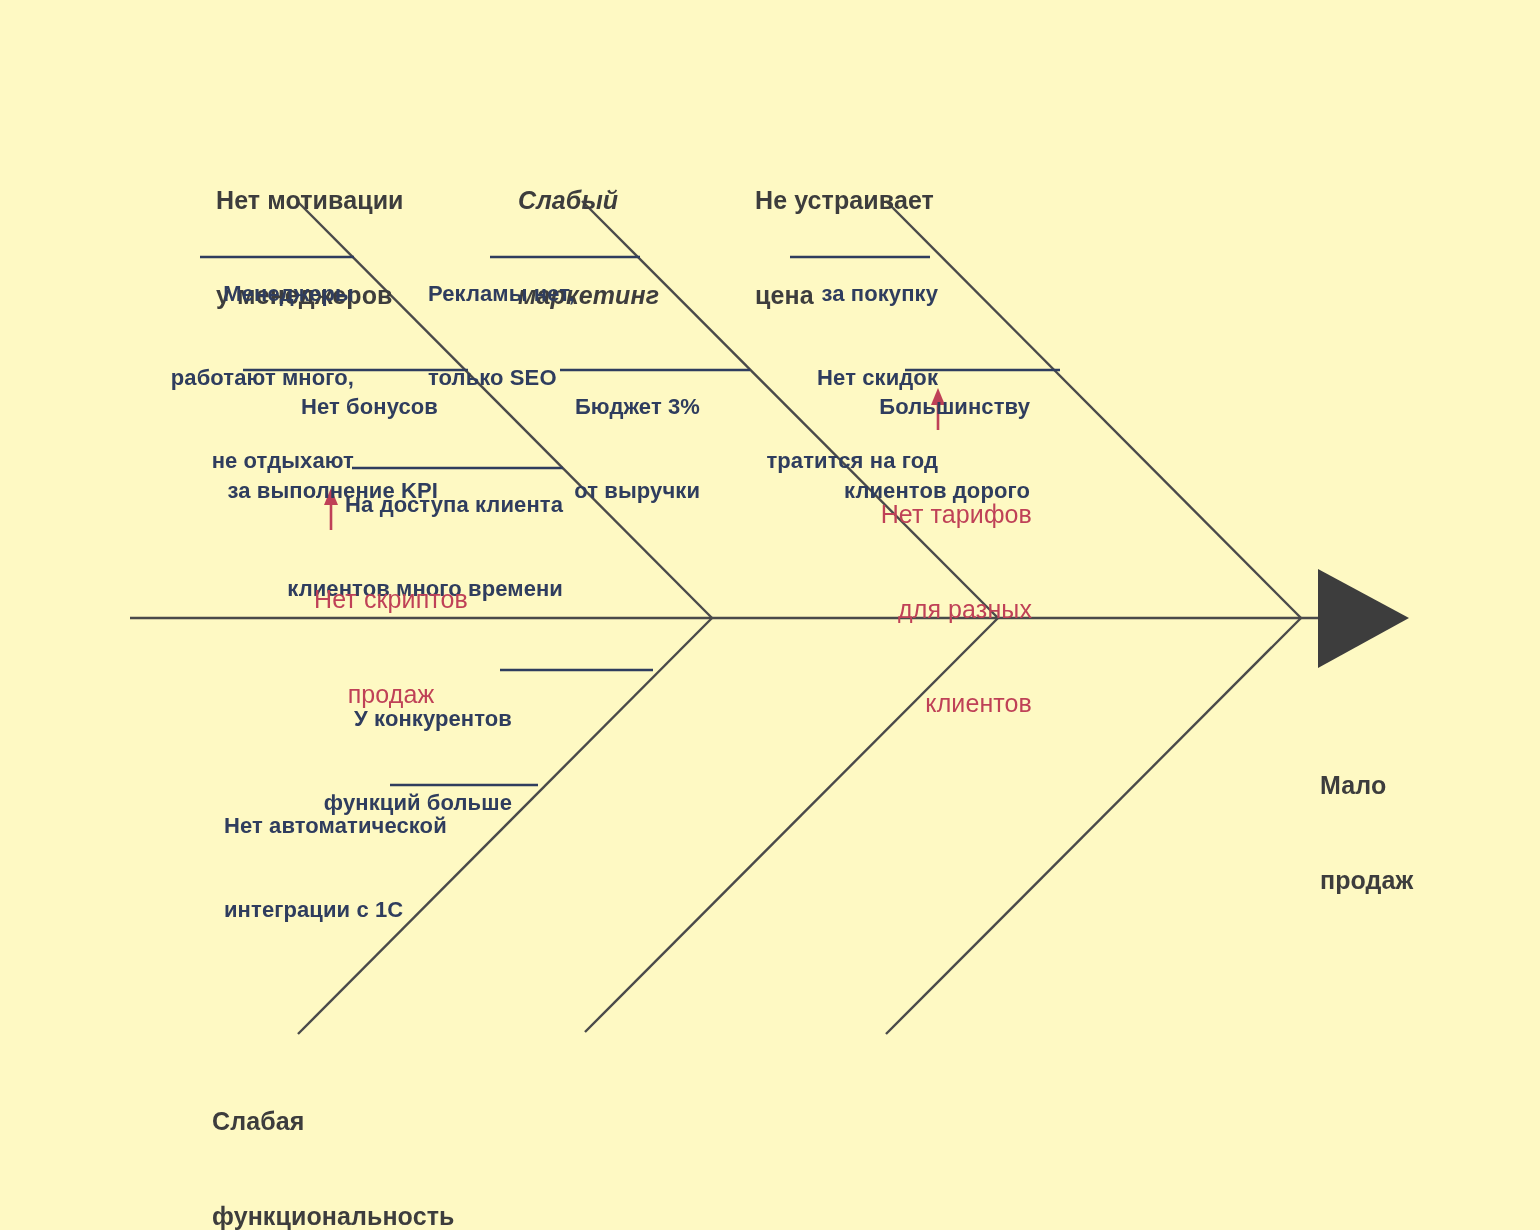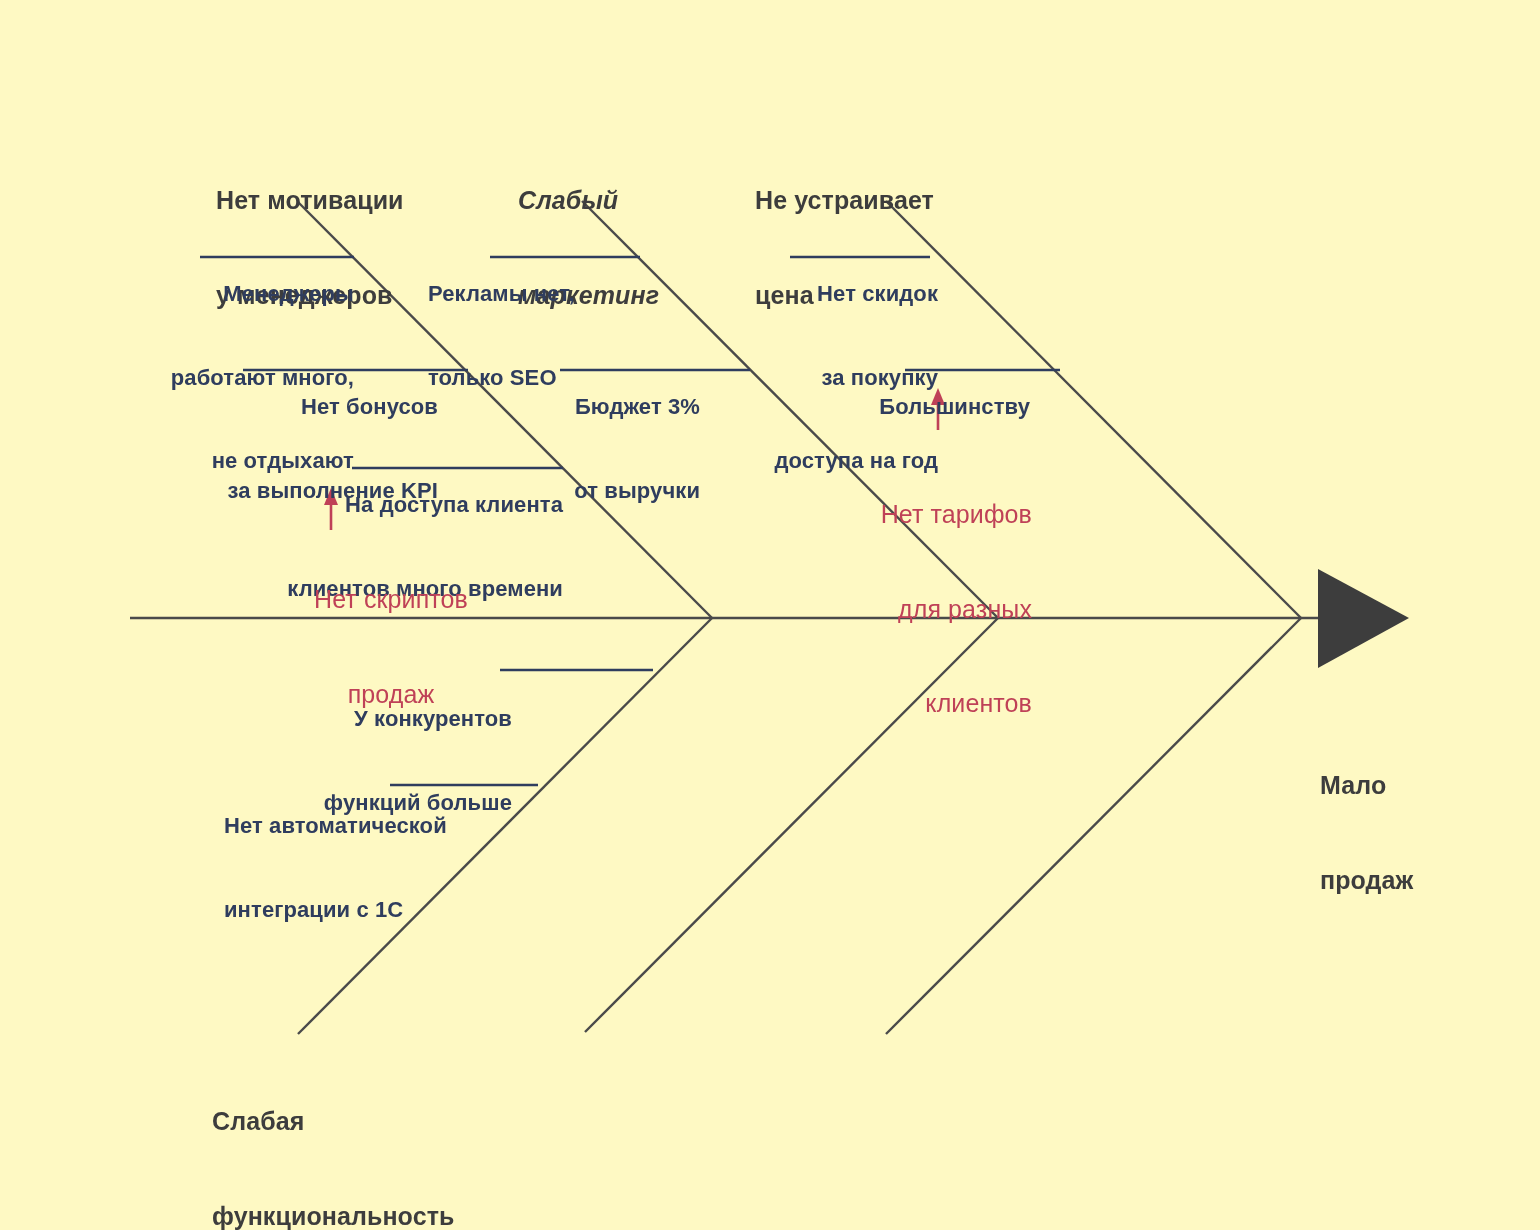"Нет скидок" div { order: before "за покупку" -> after "за покупку" }
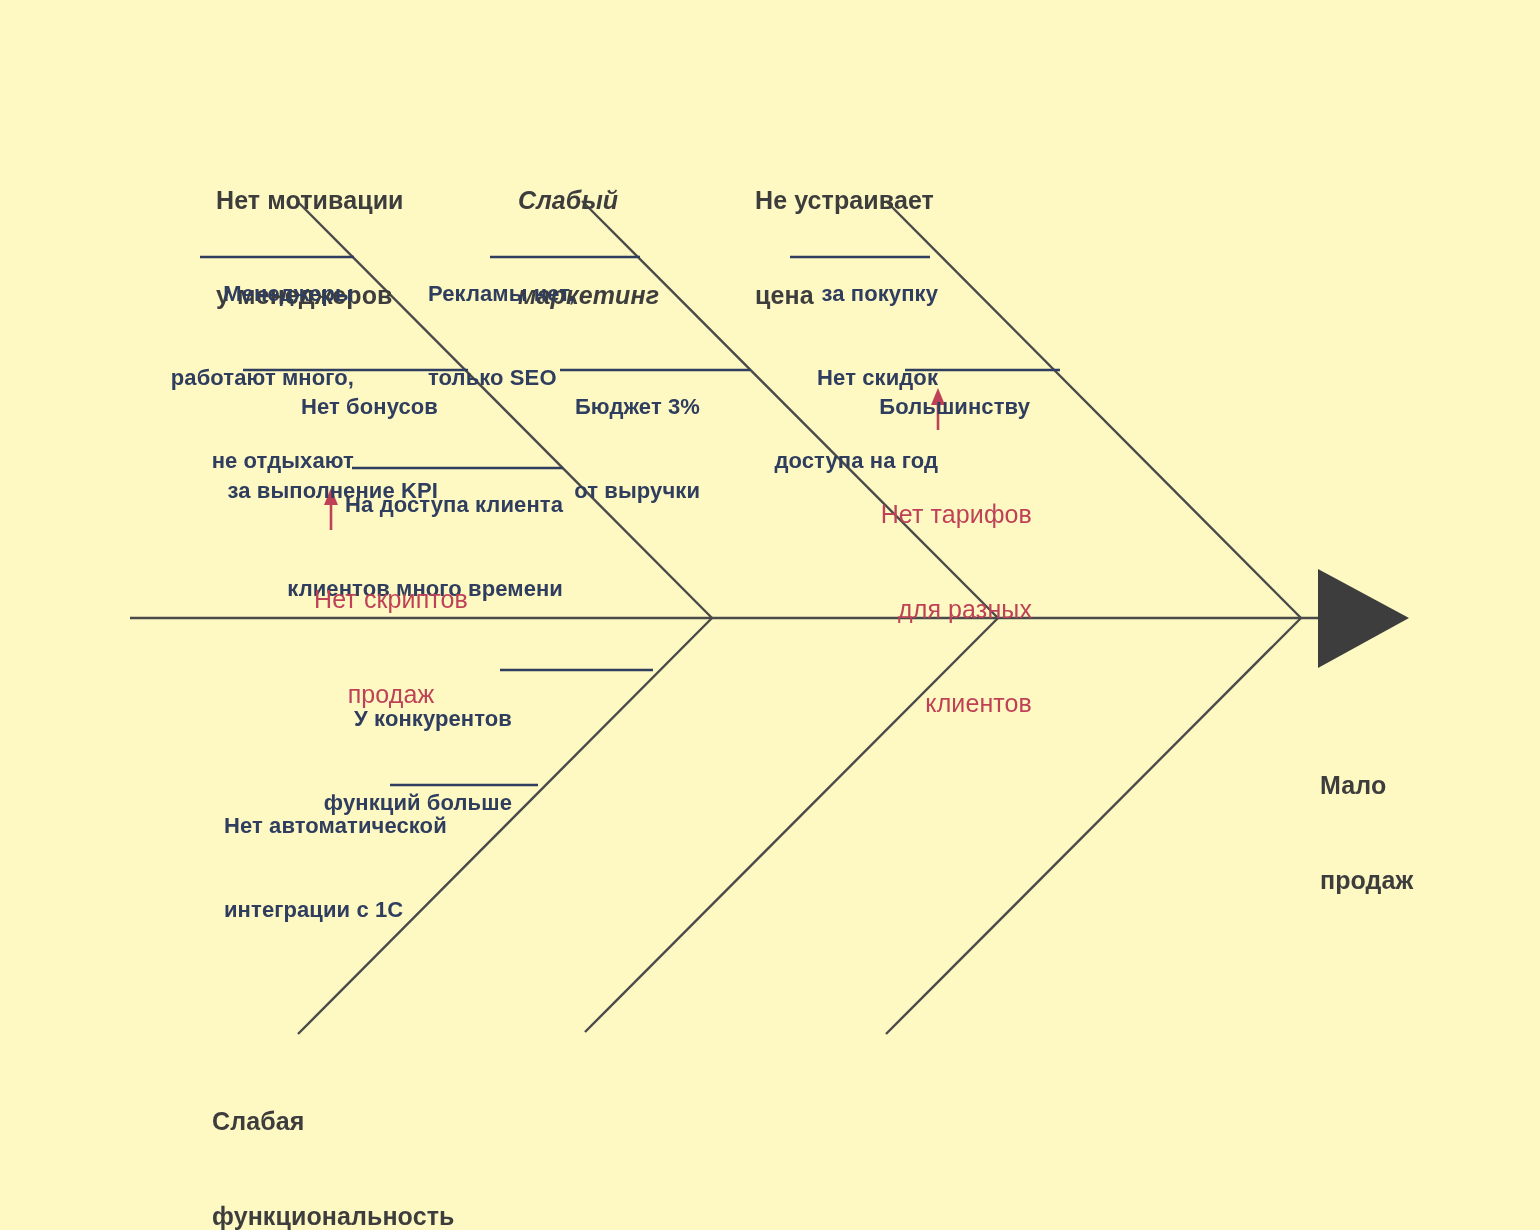"доступа на год" div { text: доступа -> тратится }
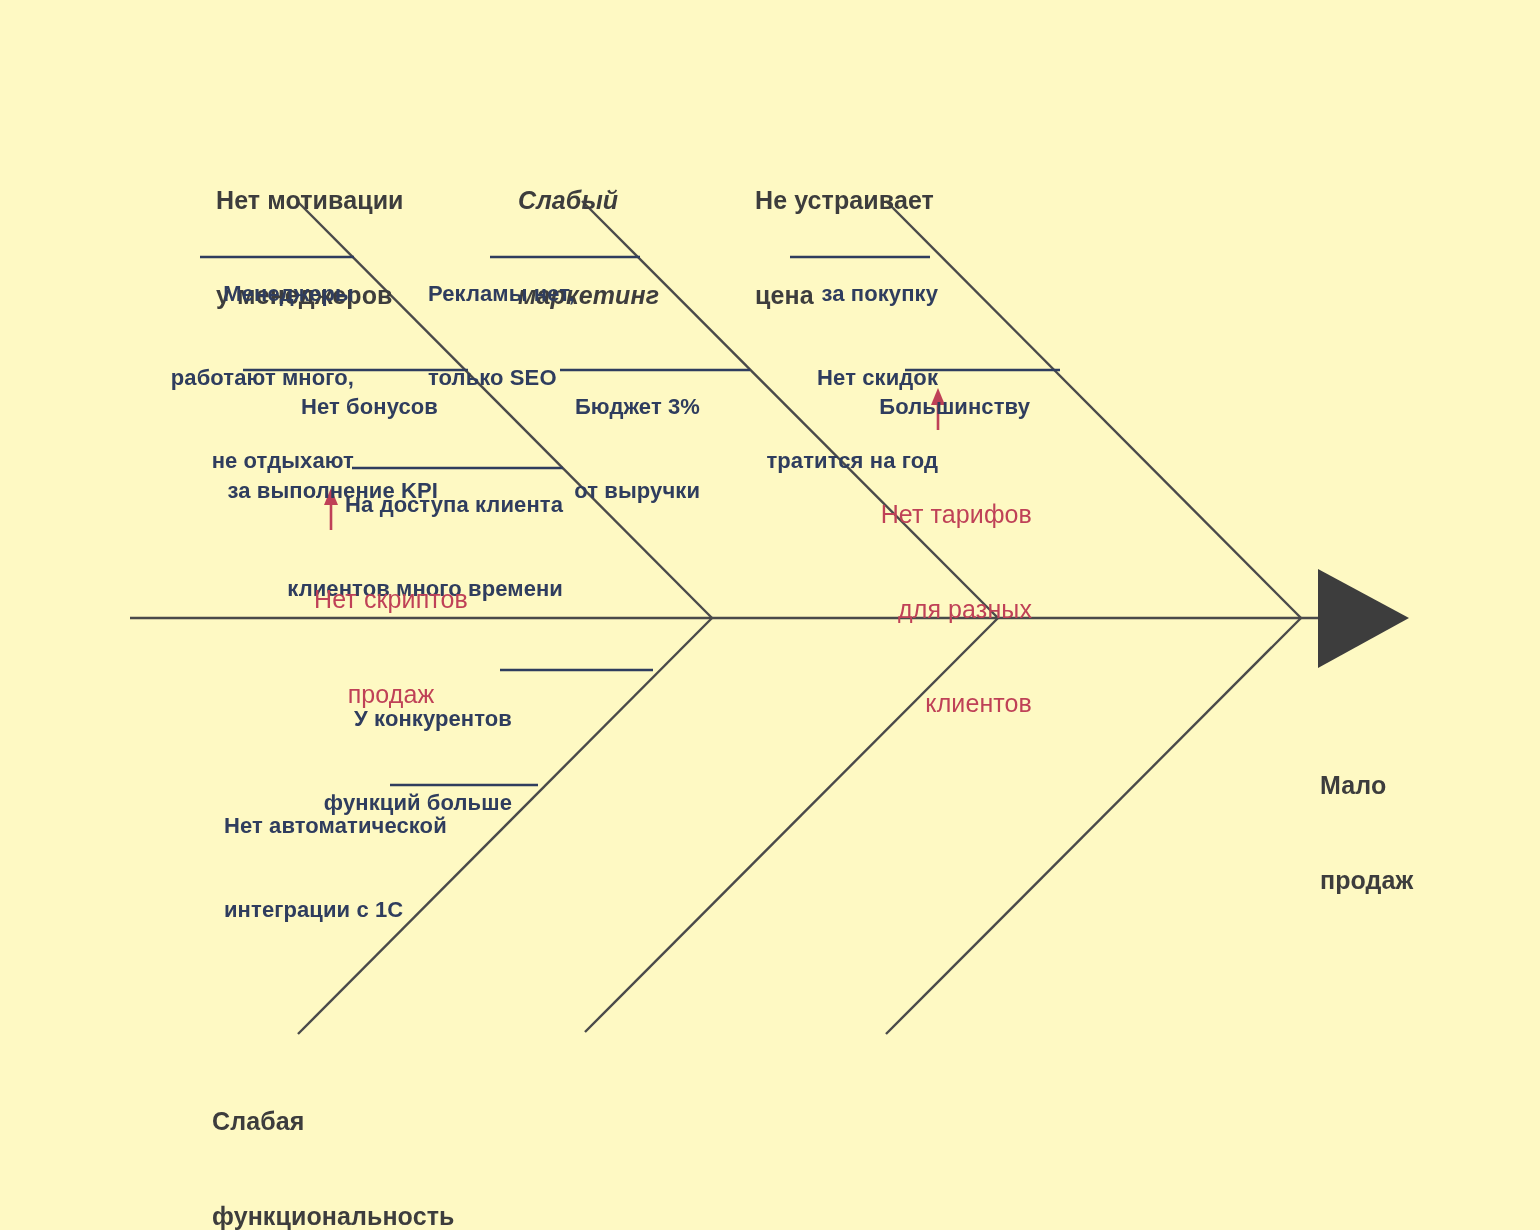"клиентов дорого" div { html: none -> <div>клиентов дорого</div> }
